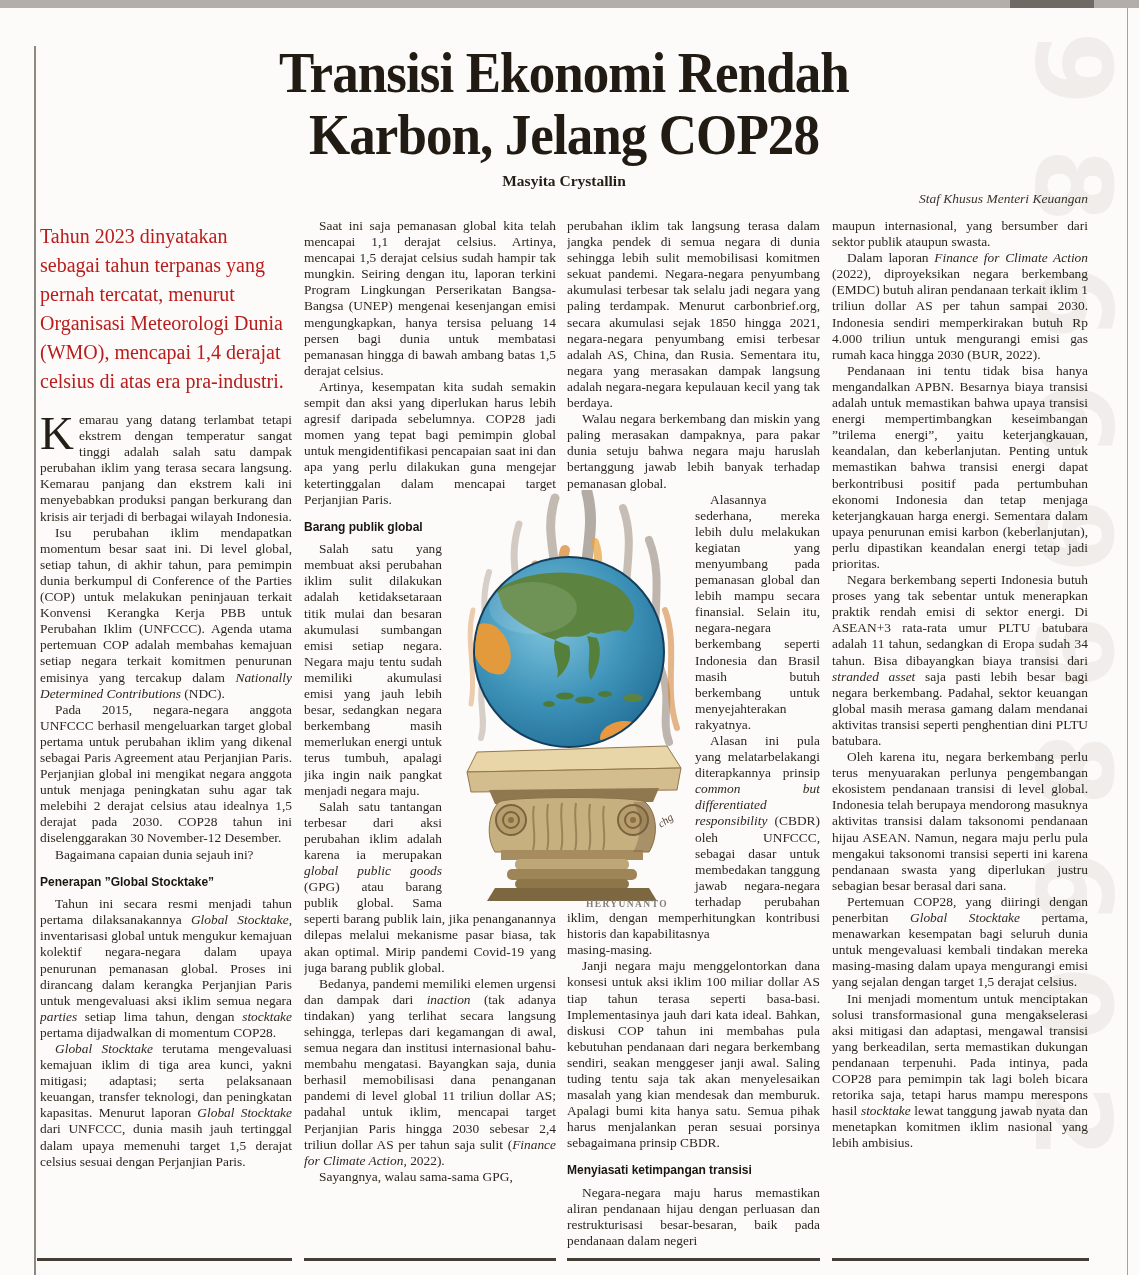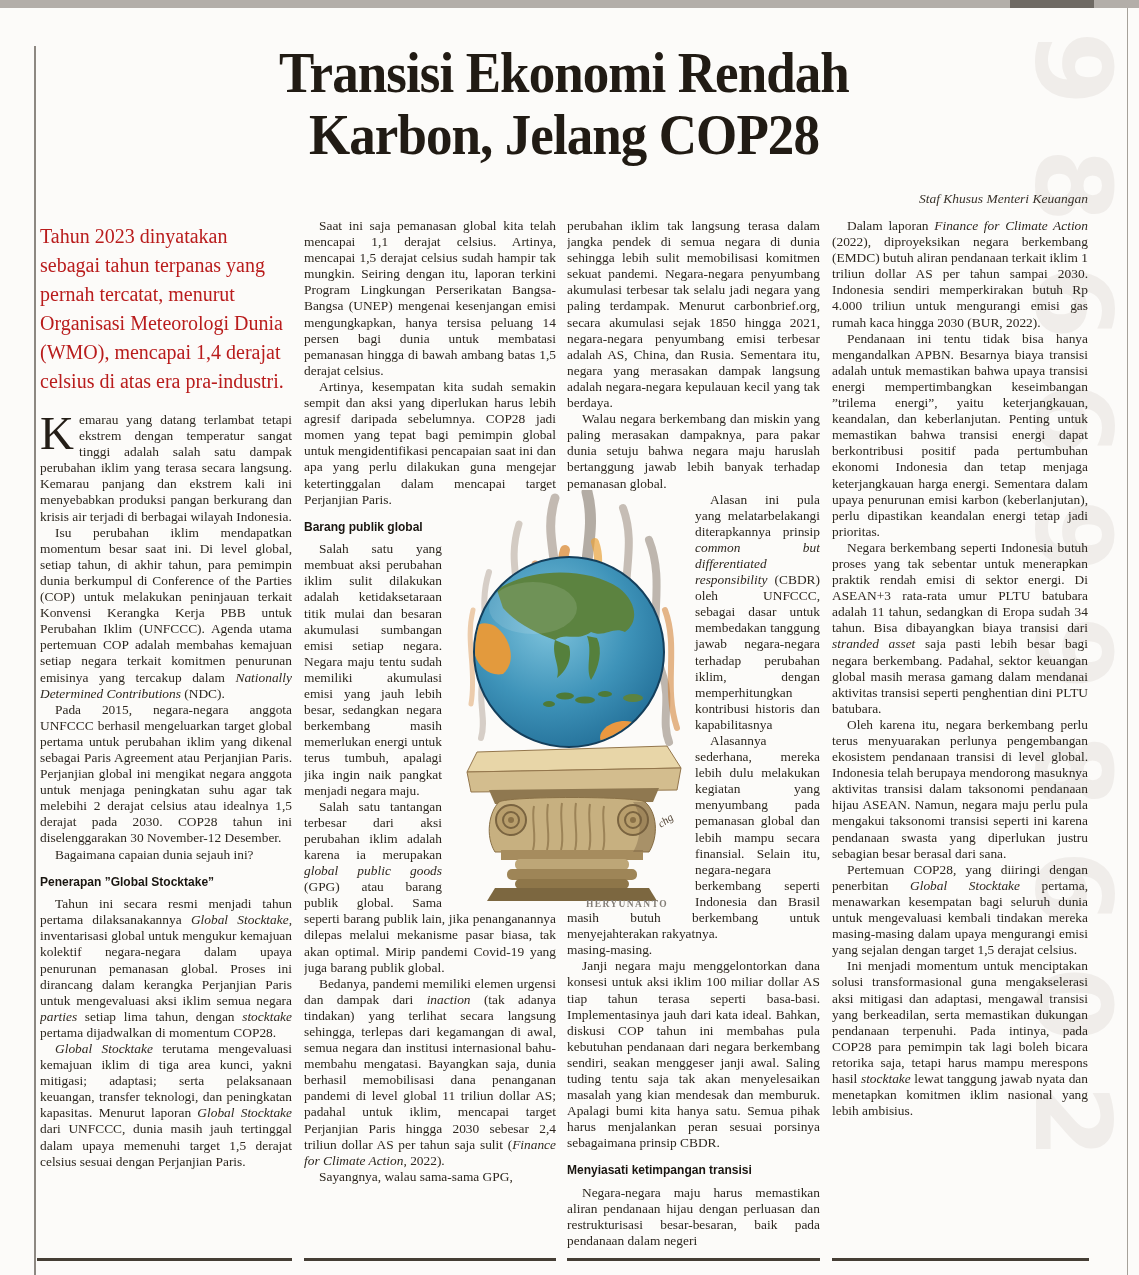"Masyita Crystallin" div.byline-author { html: none -> <div>Masyita Crystallin</div> }
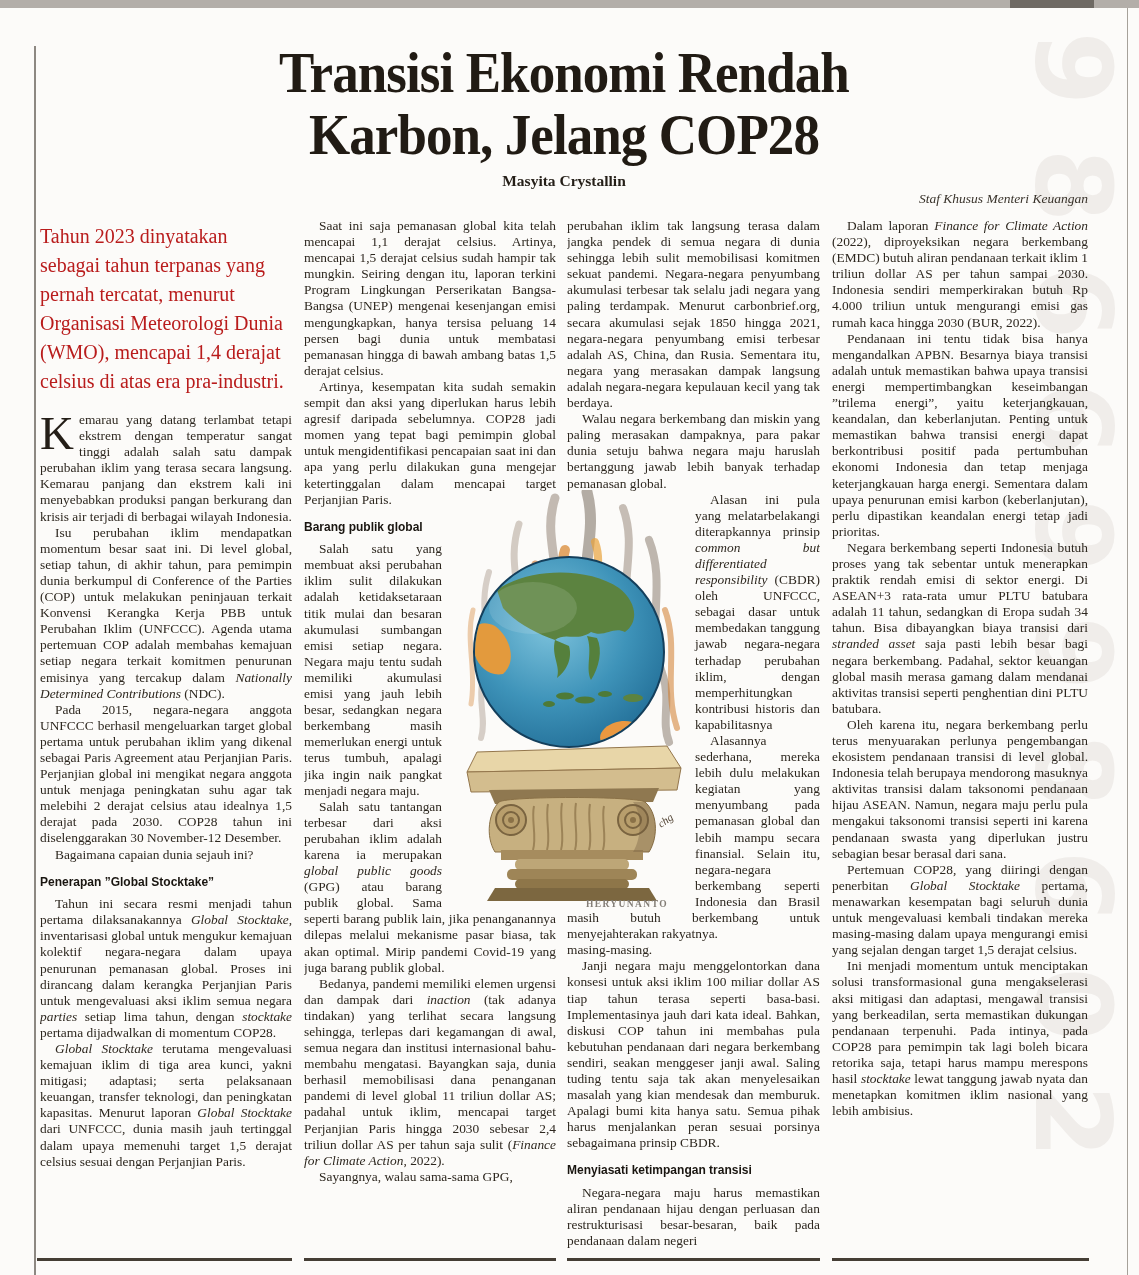"maupun internasional, yang bersumber" p.body { html: none -> <p><span>maupun internasional, yang bersumber dari sektor publik ataupun swasta.</span></p> }
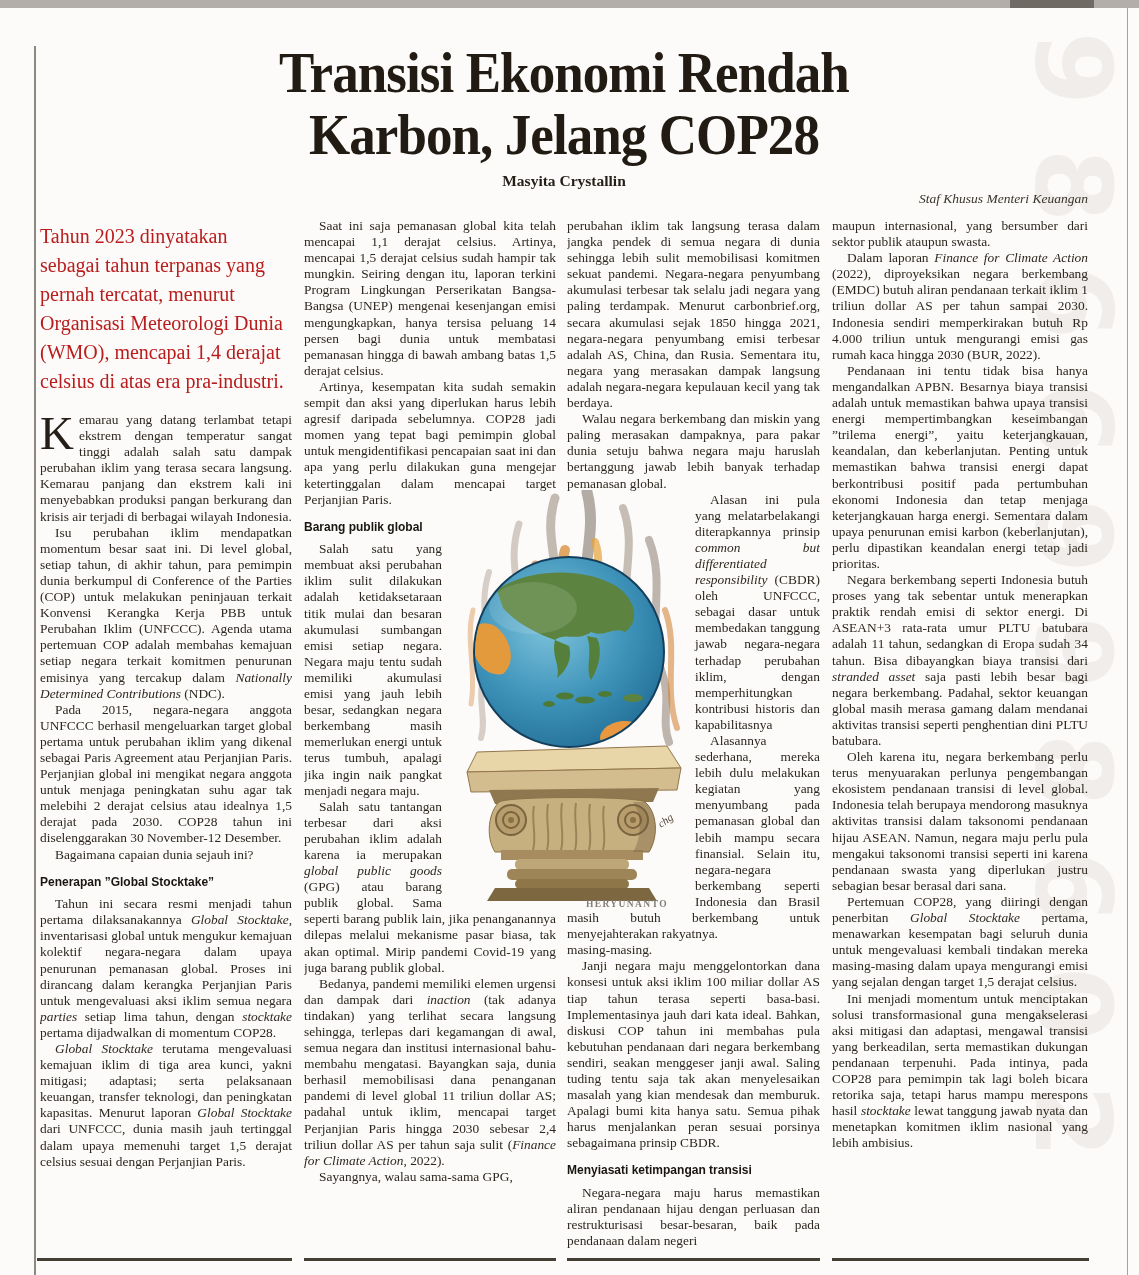"Alasan ini pula yang melatarbelakangi" p.body { order: before "Alasannya sederhana, mereka lebih dulu" -> after "Alasannya sederhana, mereka lebih dulu" }
